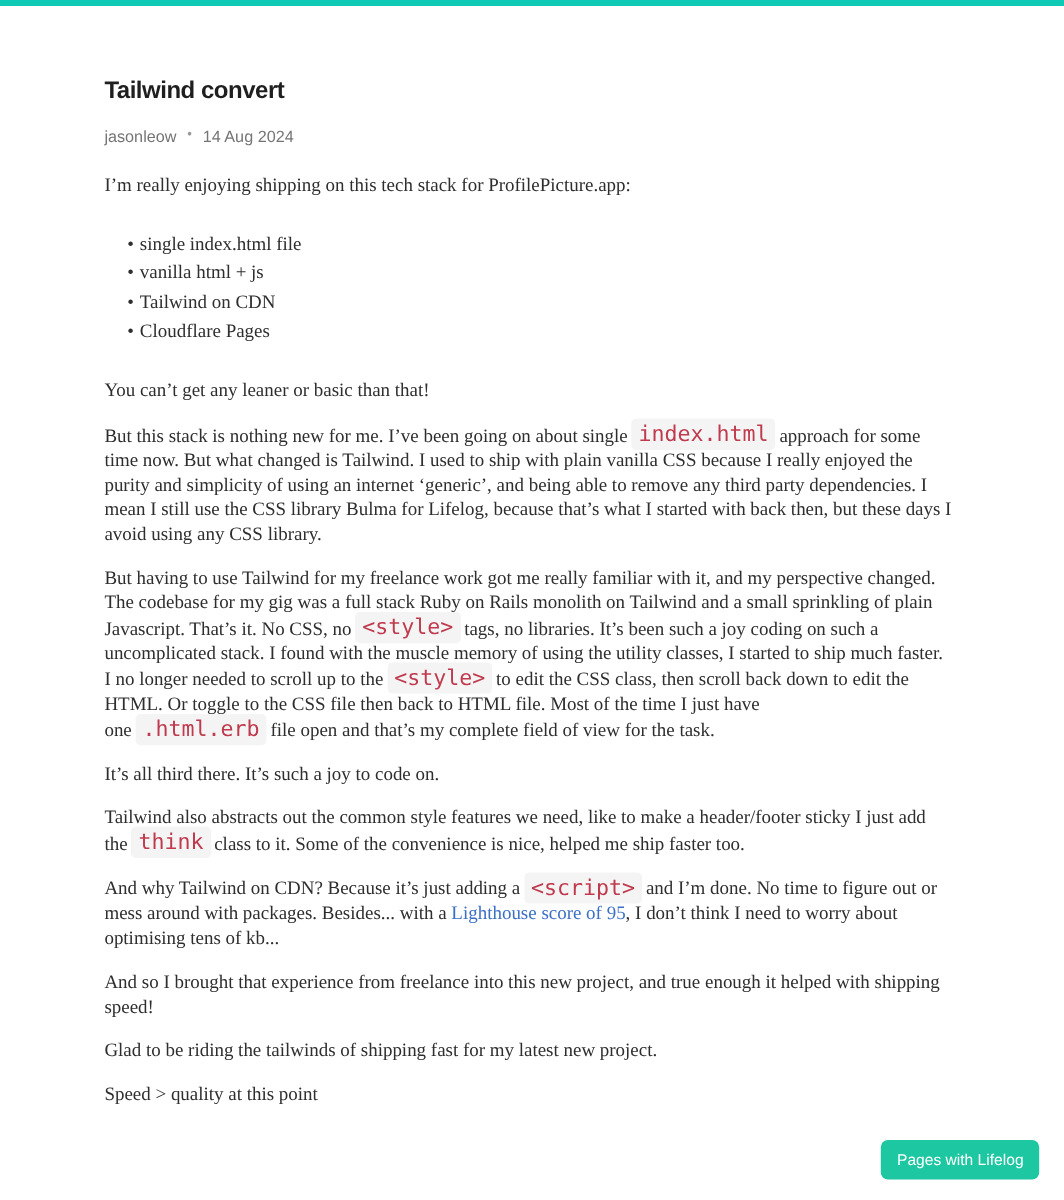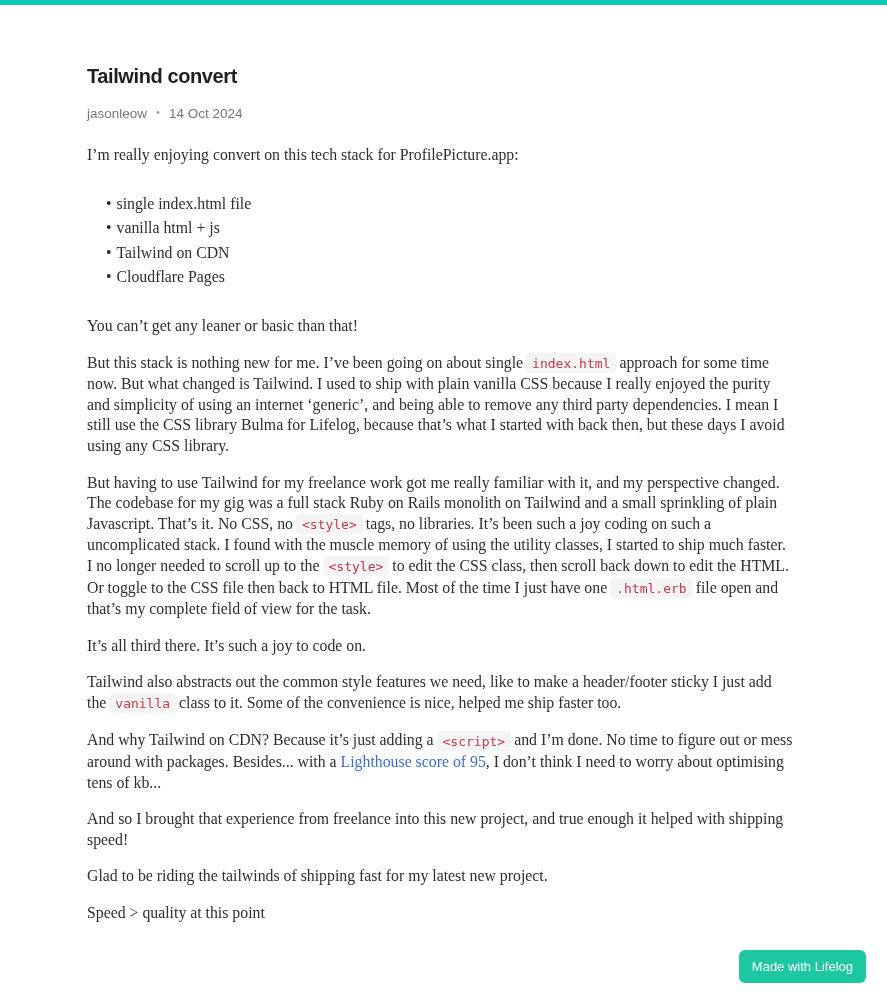"14 Oct 2024" span.date { text: Oct -> Aug }
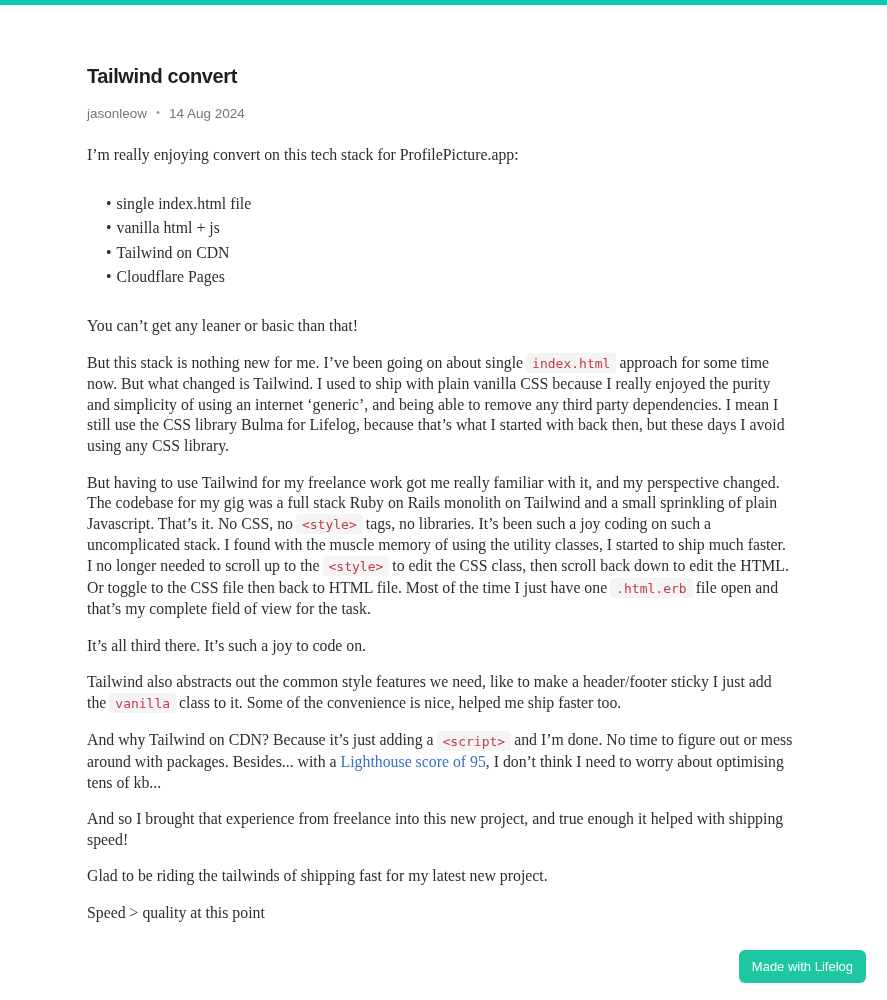"I’m really enjoying convert on" p { text: convert -> shipping }
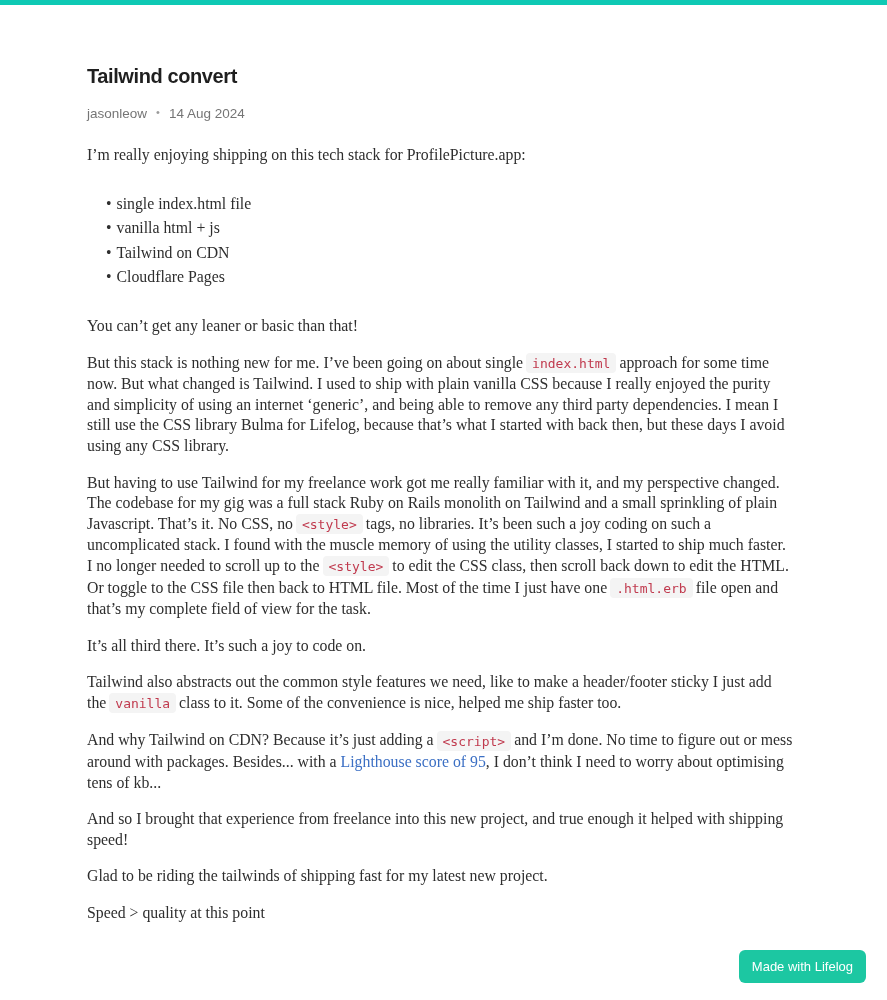"index.html" .article code { font-size: 13px -> 18px }
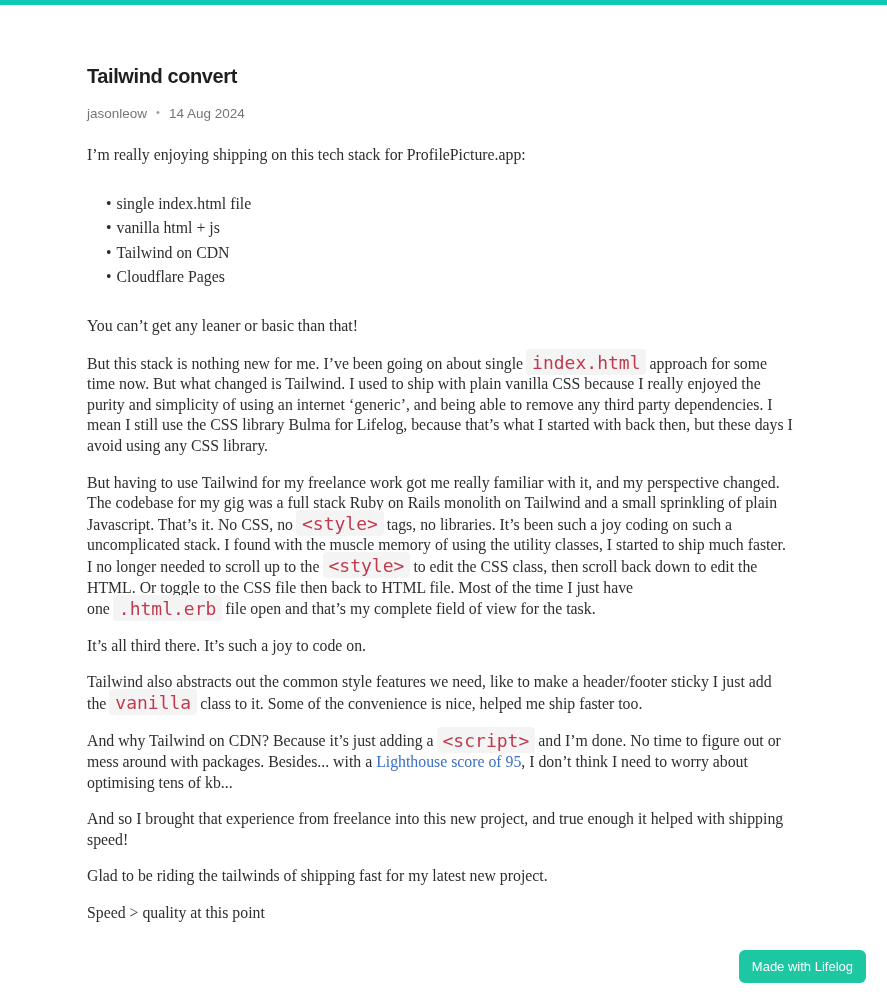"vanilla" code { text: vanilla -> think }
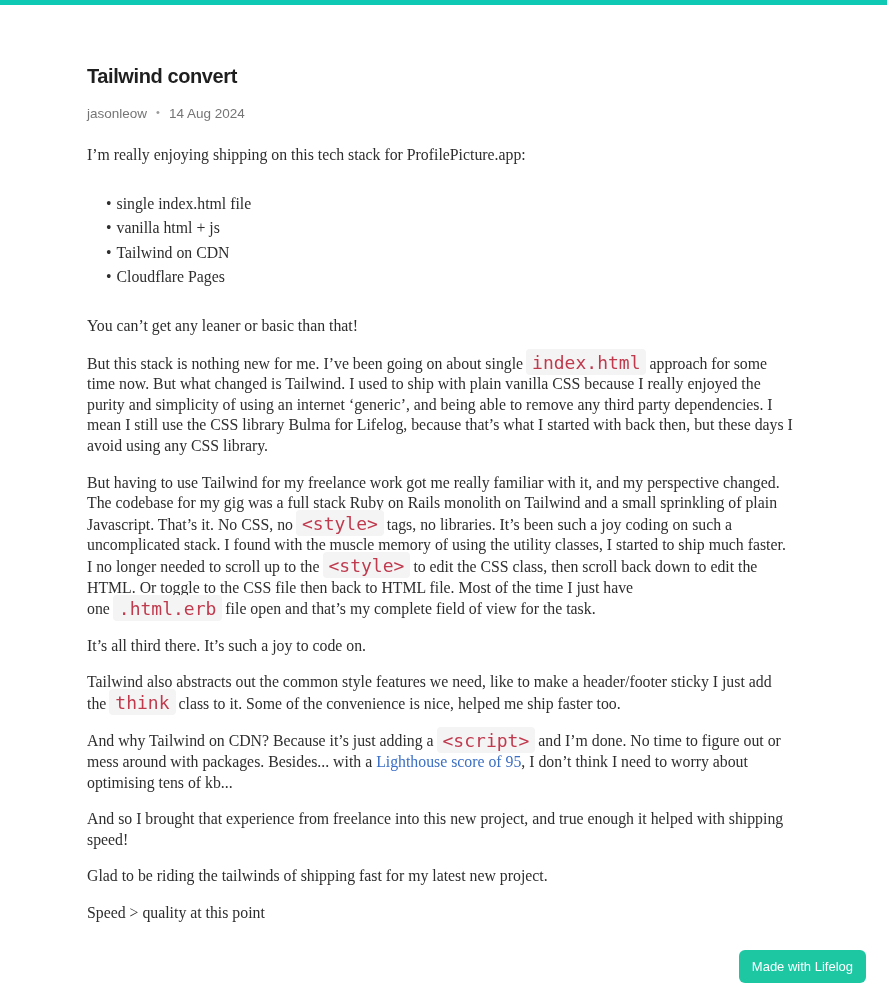"Made with Lifelog" button.made-with-badge { text: Made -> Pages }
